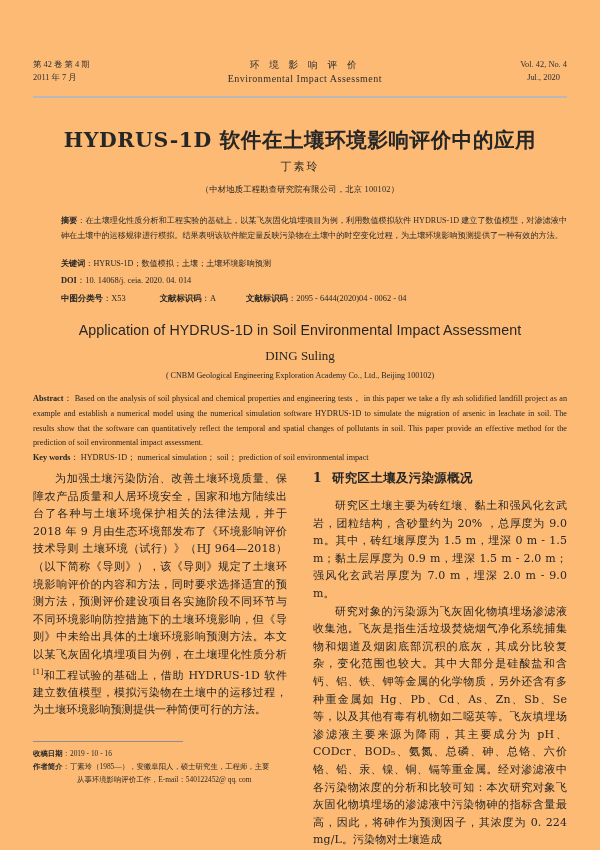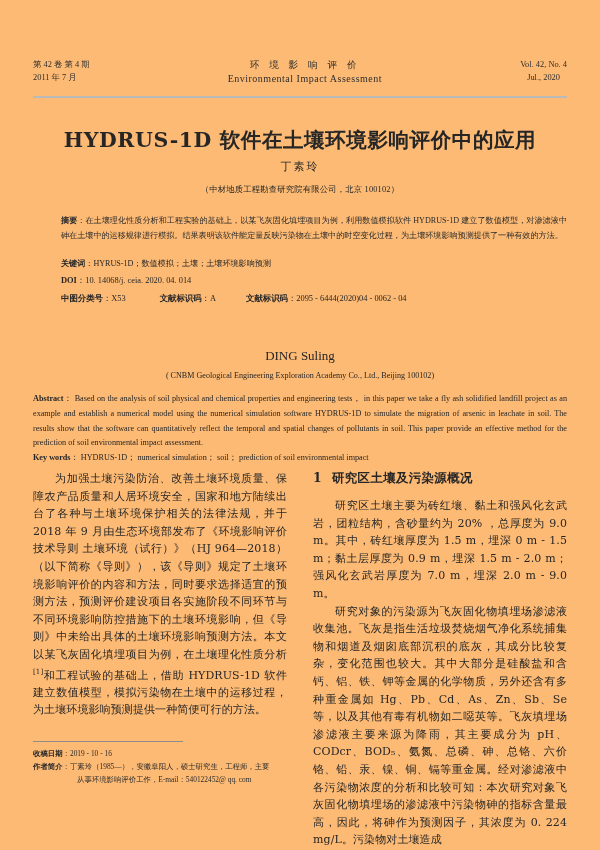"Application of HYDRUS-1D in Soil" div.title-en { html: none -> <div>Application of HYDRUS-1D in Soil Environmental Impact Assessment</div> }
